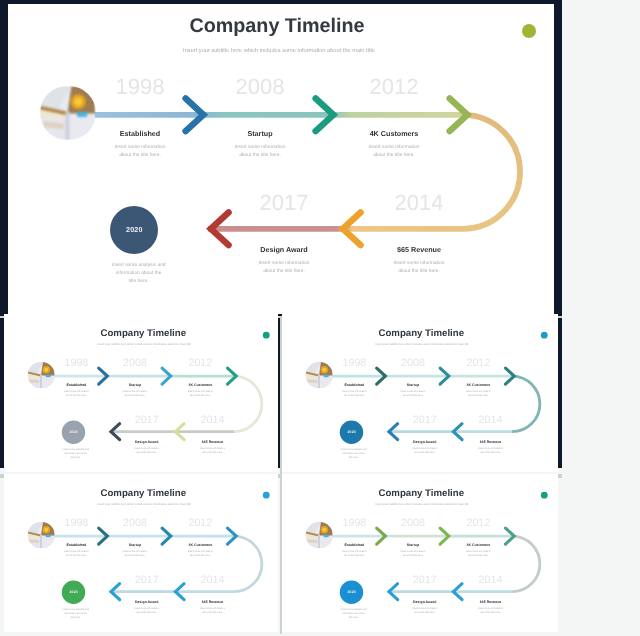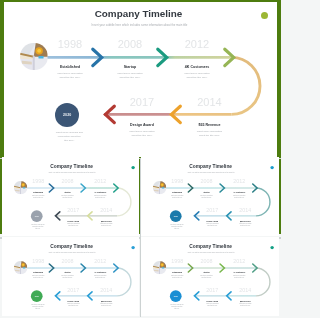"Company Timeline" .page { background: #4d7c0f -> #0f172a }
